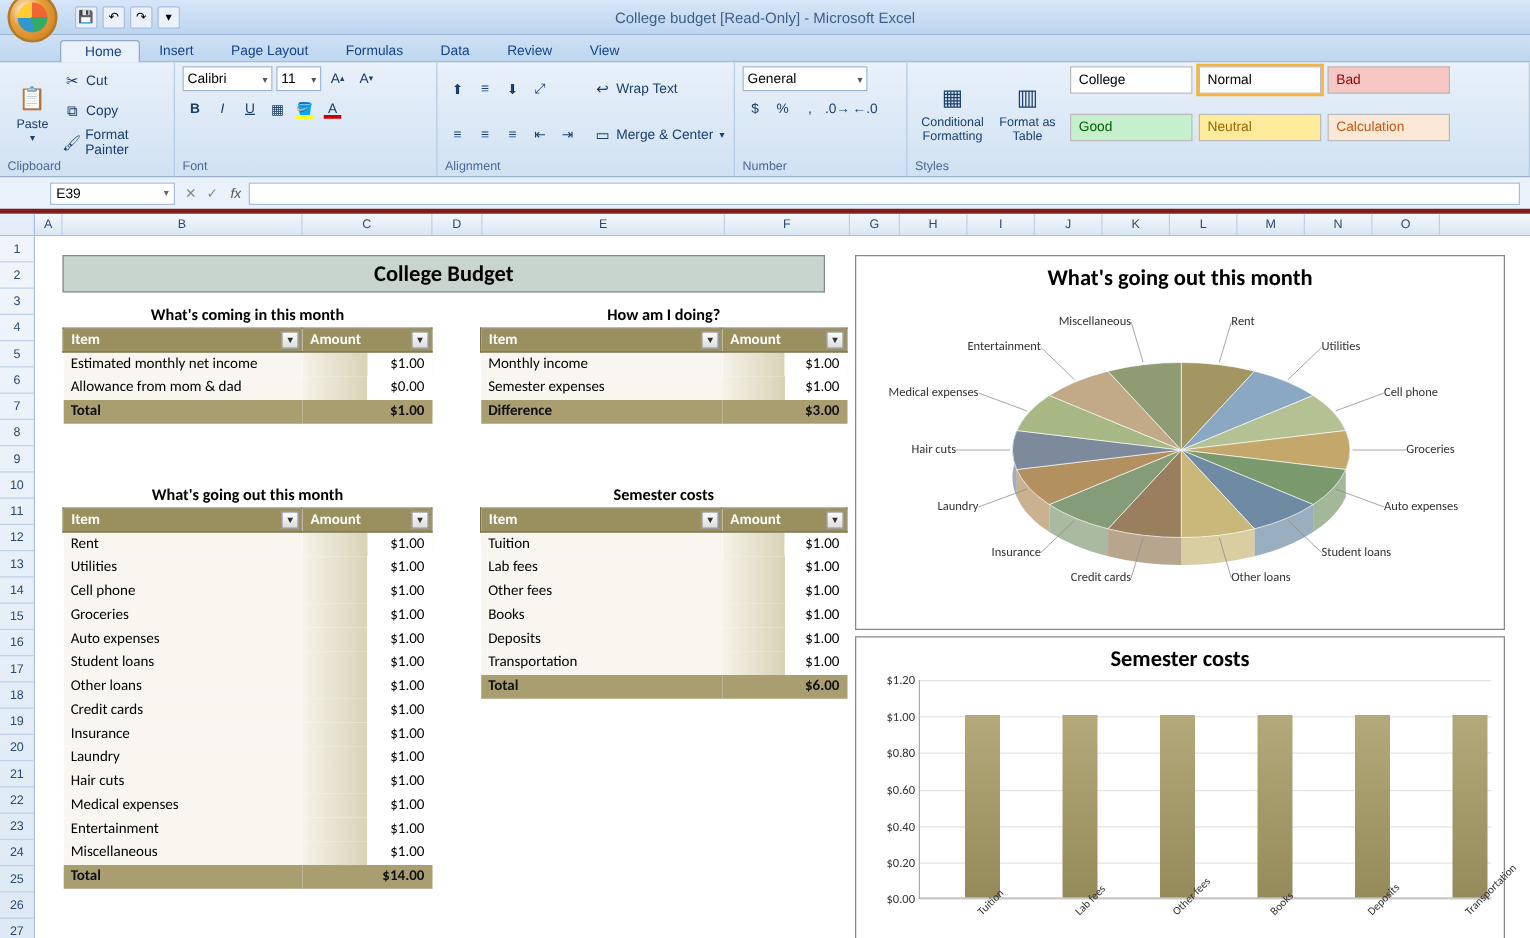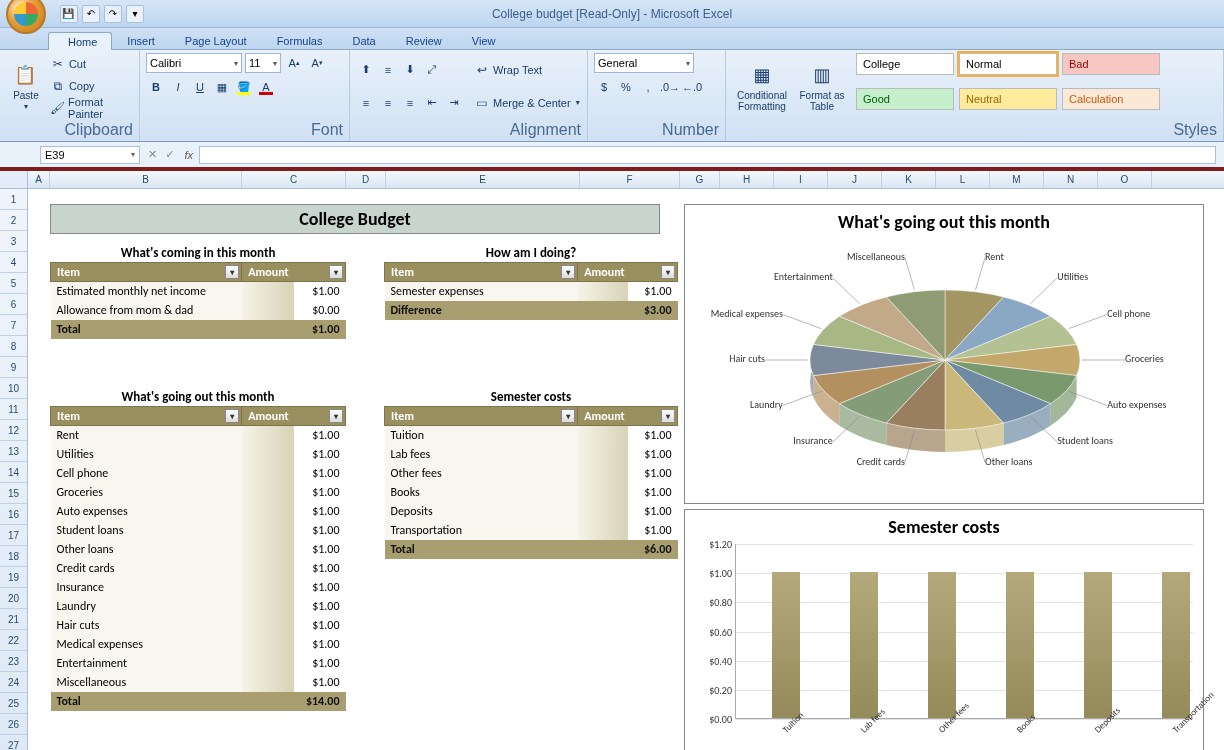"Calibri" div.font-combo { width: 96px -> 72px }
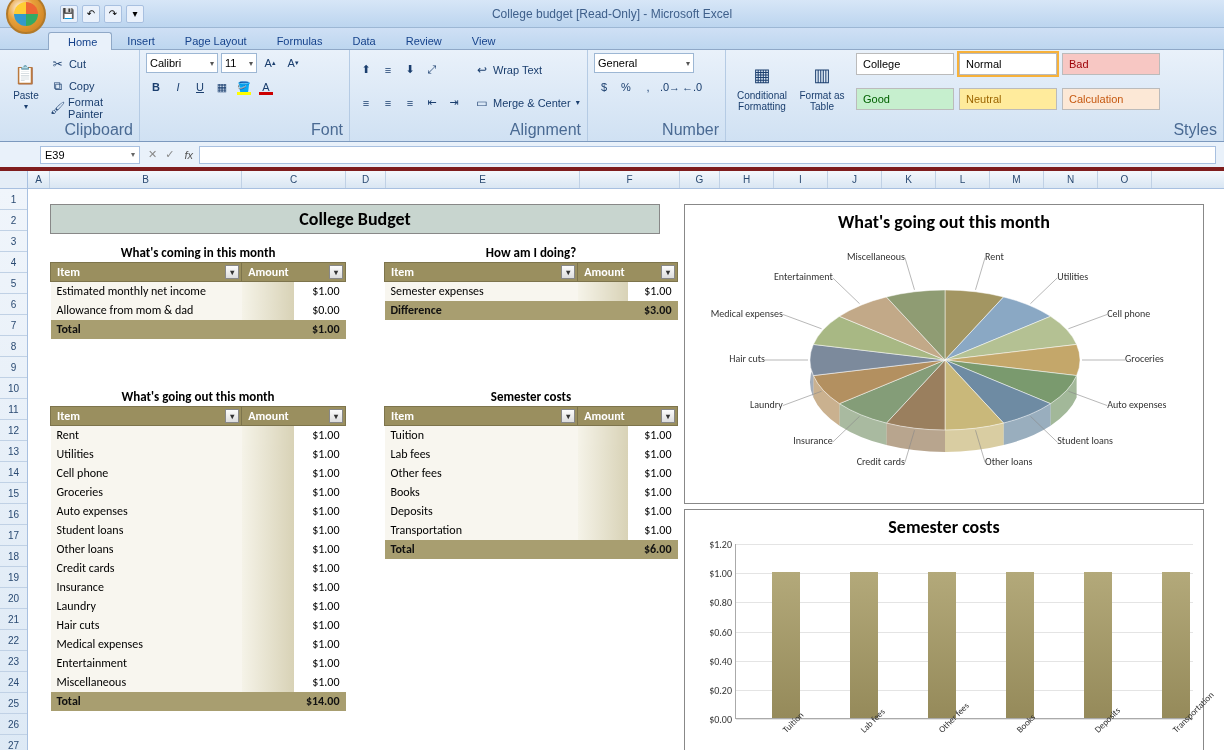"Clipboard" .rgroup-label { font-size: 16px -> 10px; text-align: right -> left }
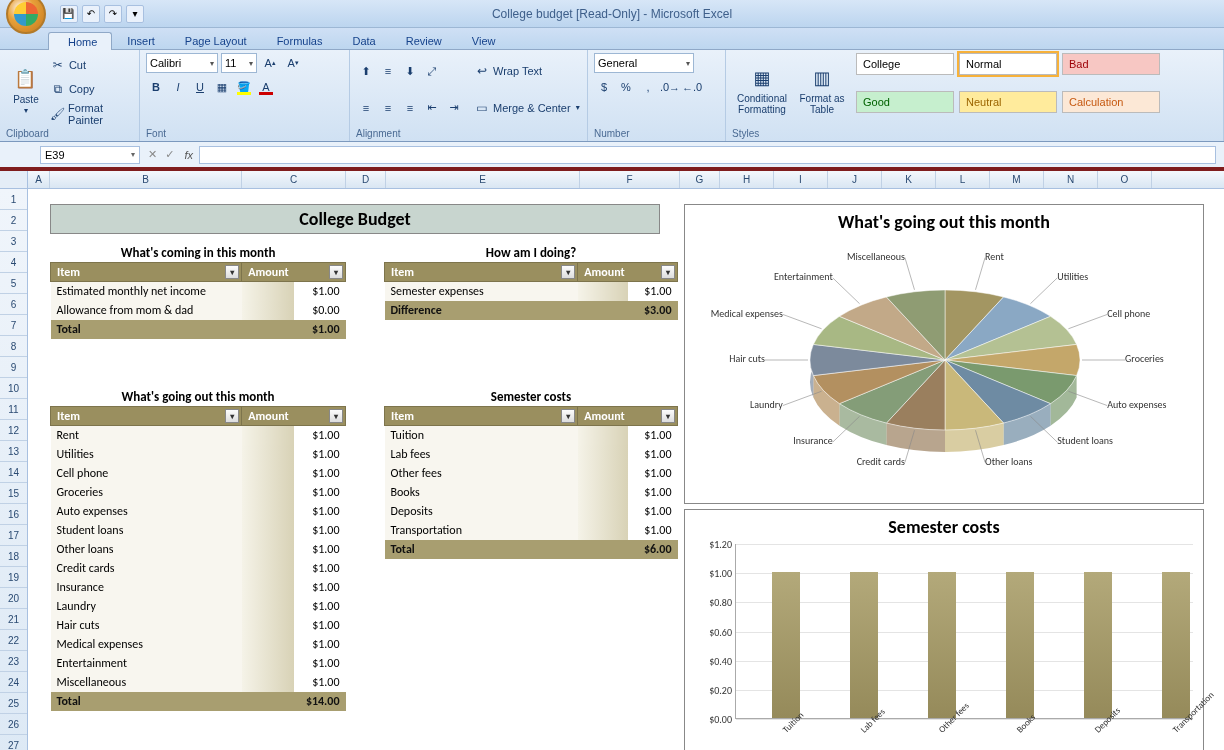"Monthly income" tr { html: none -> <tr> <td>Monthly income</td> <td>$1.00</td> </tr> }
